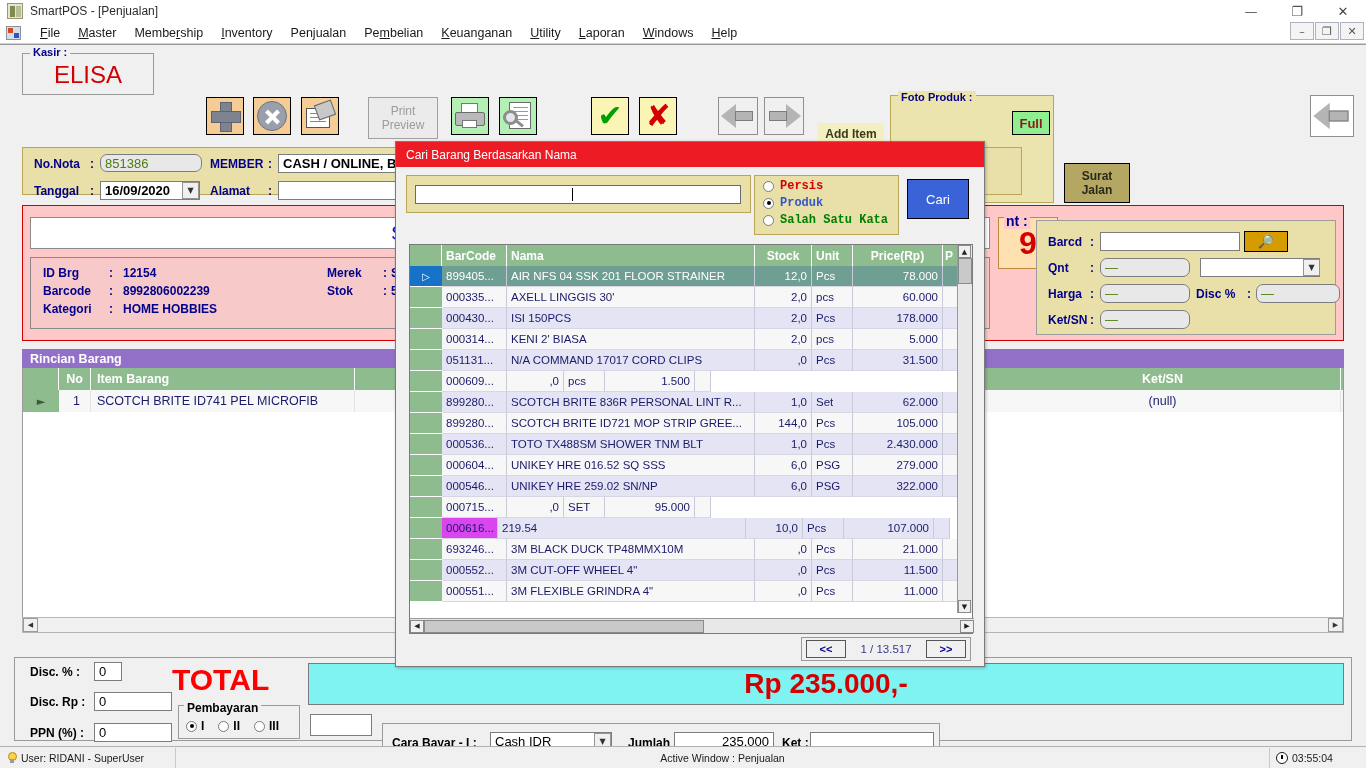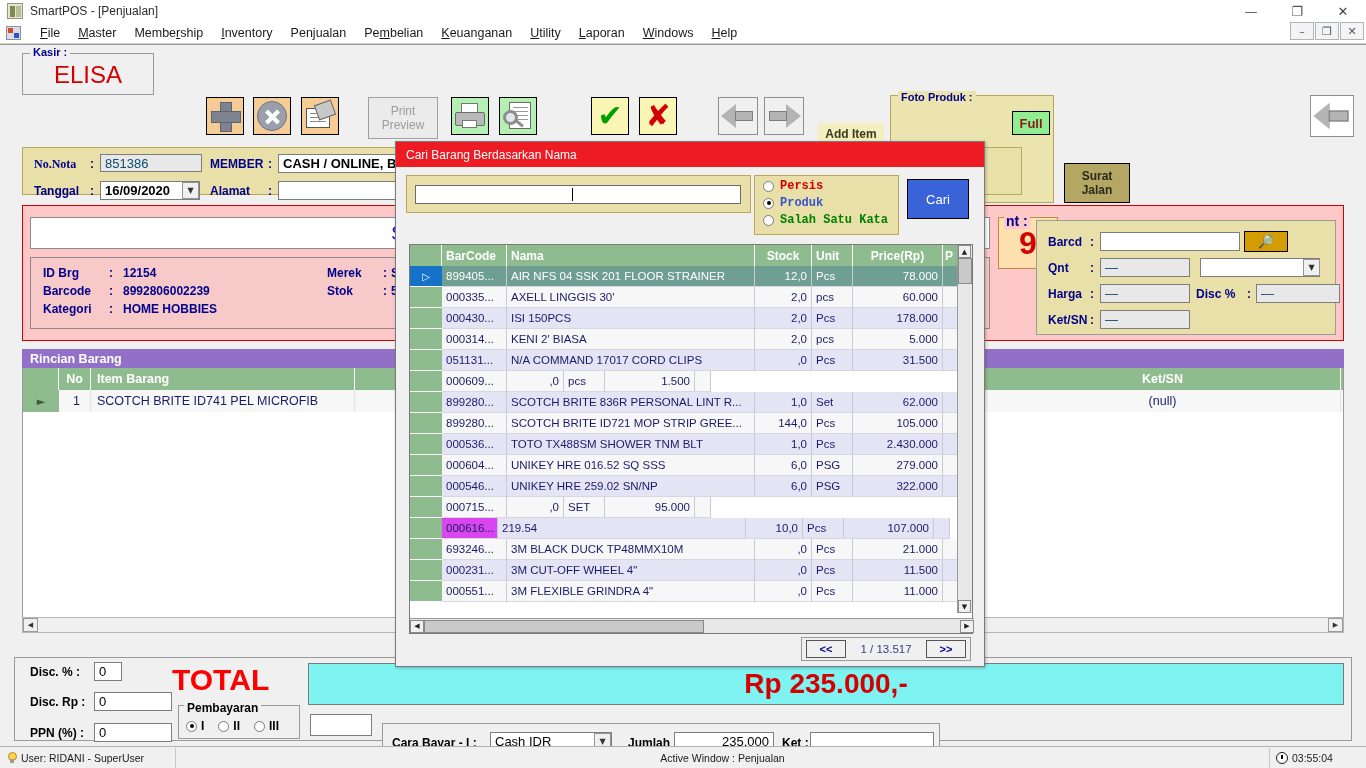"No.Nota" div.fld-label { font-family: Liberation Serif, serif -> none }
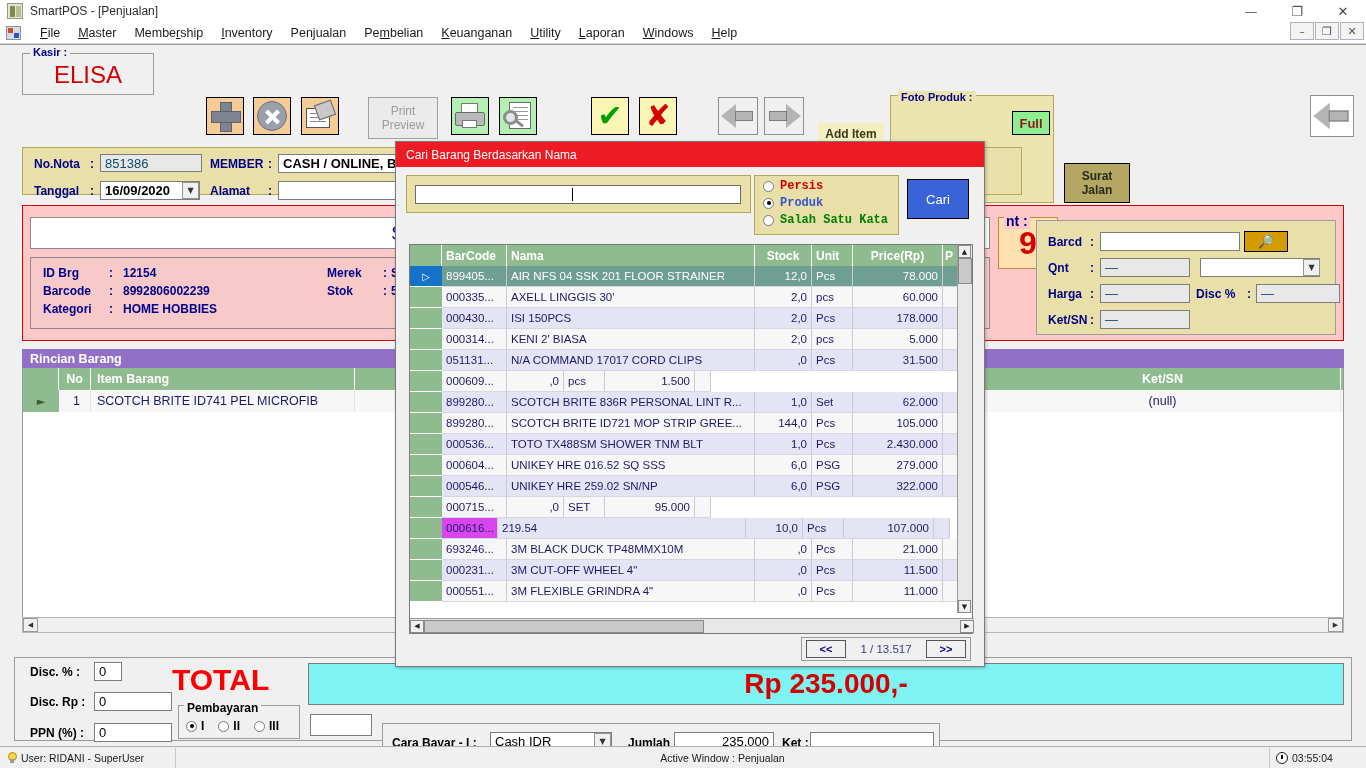"851386" .tinput.ro { border-radius: none -> 7px; color: #0c4a6e -> #4d7c0f }
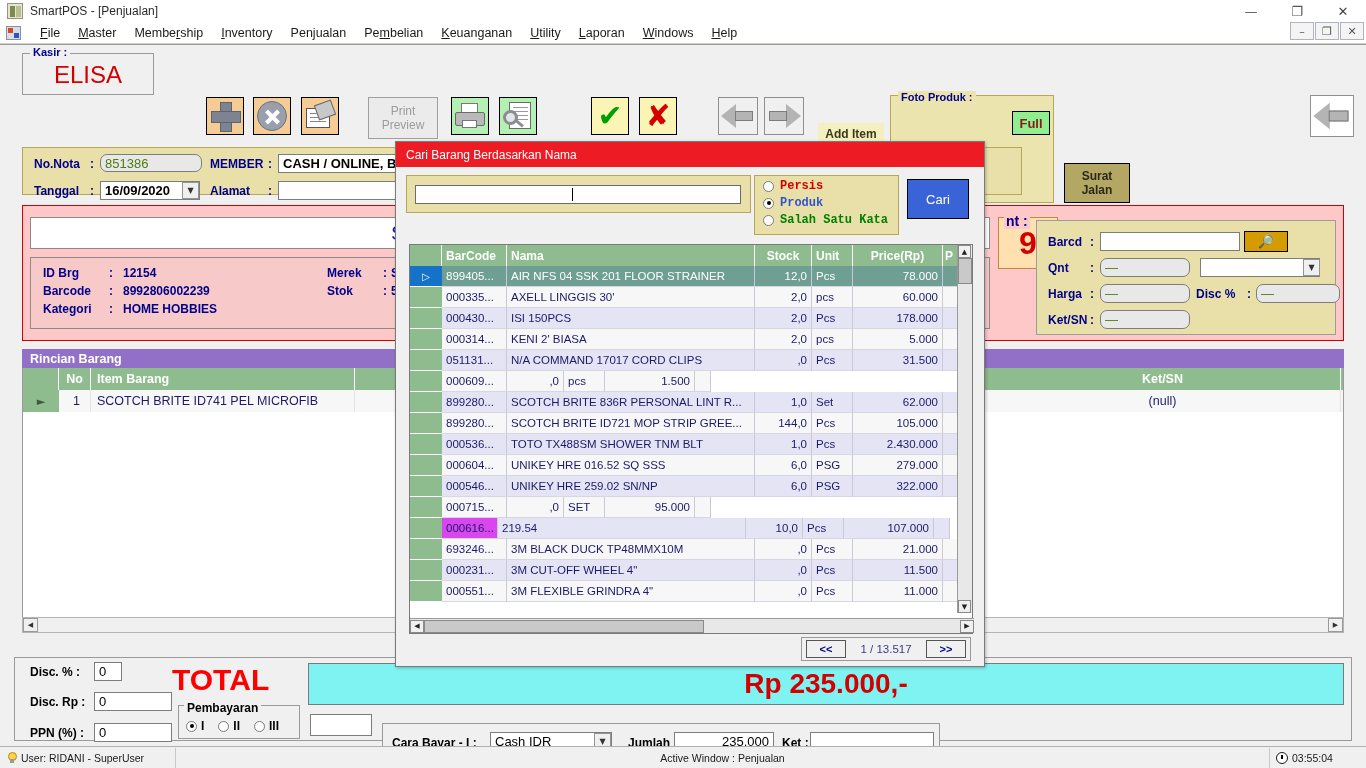"000231..." div.dgc { text: 000231 -> 000552 }
